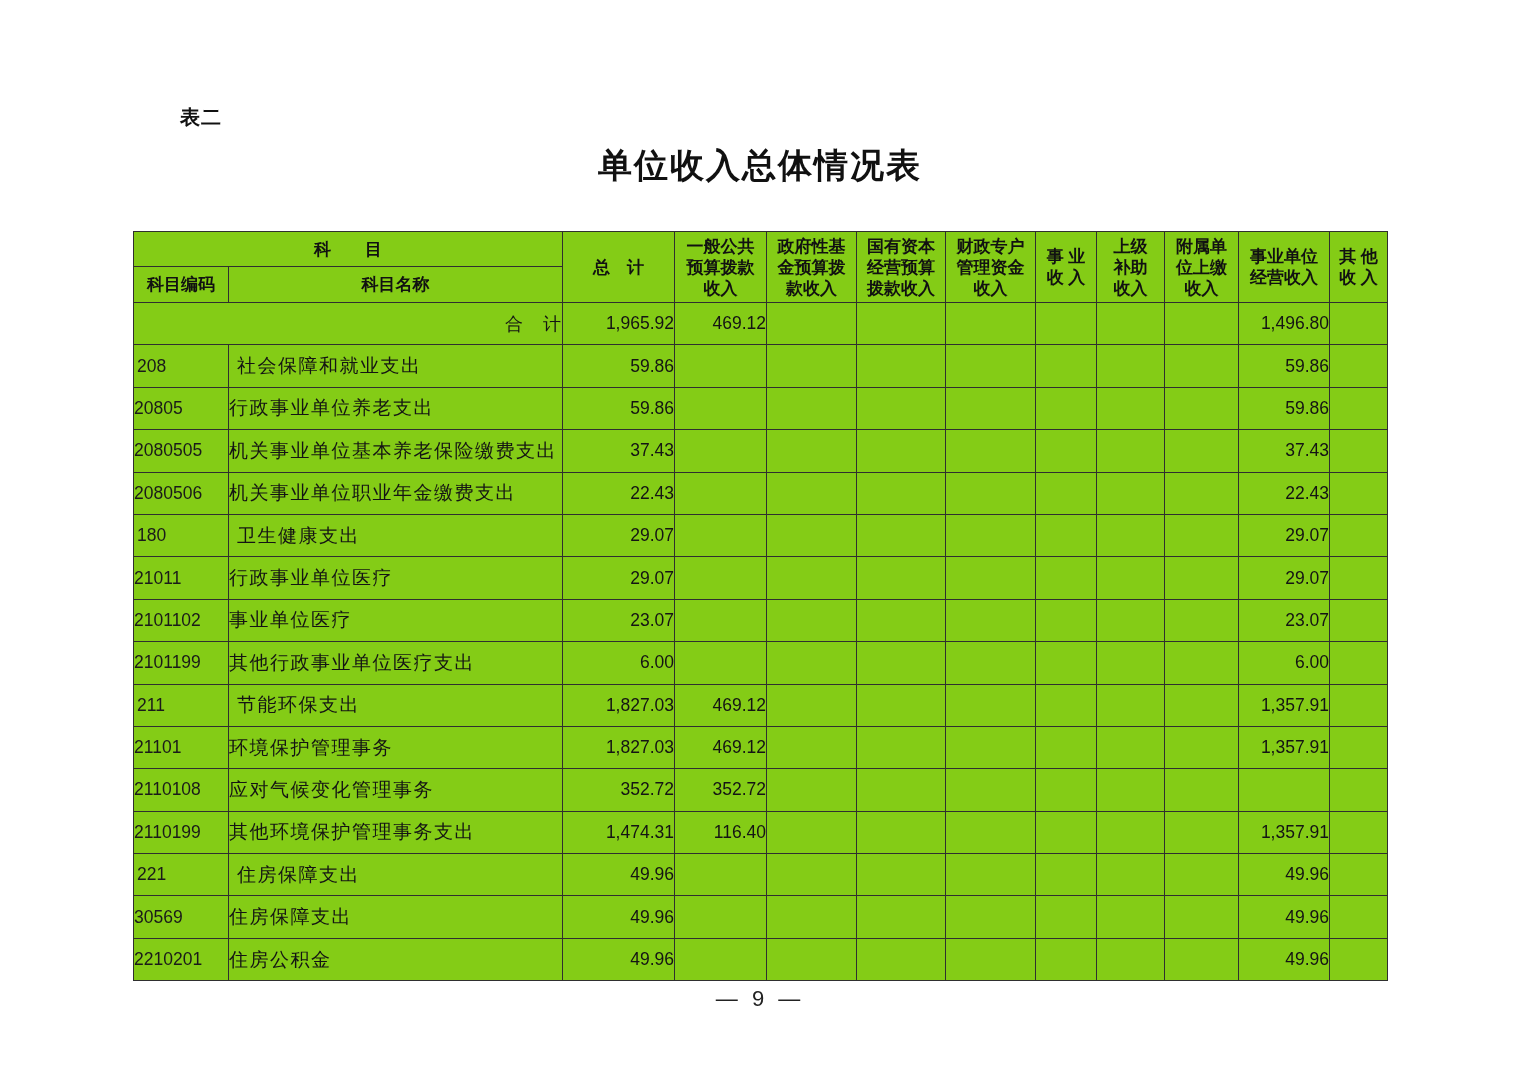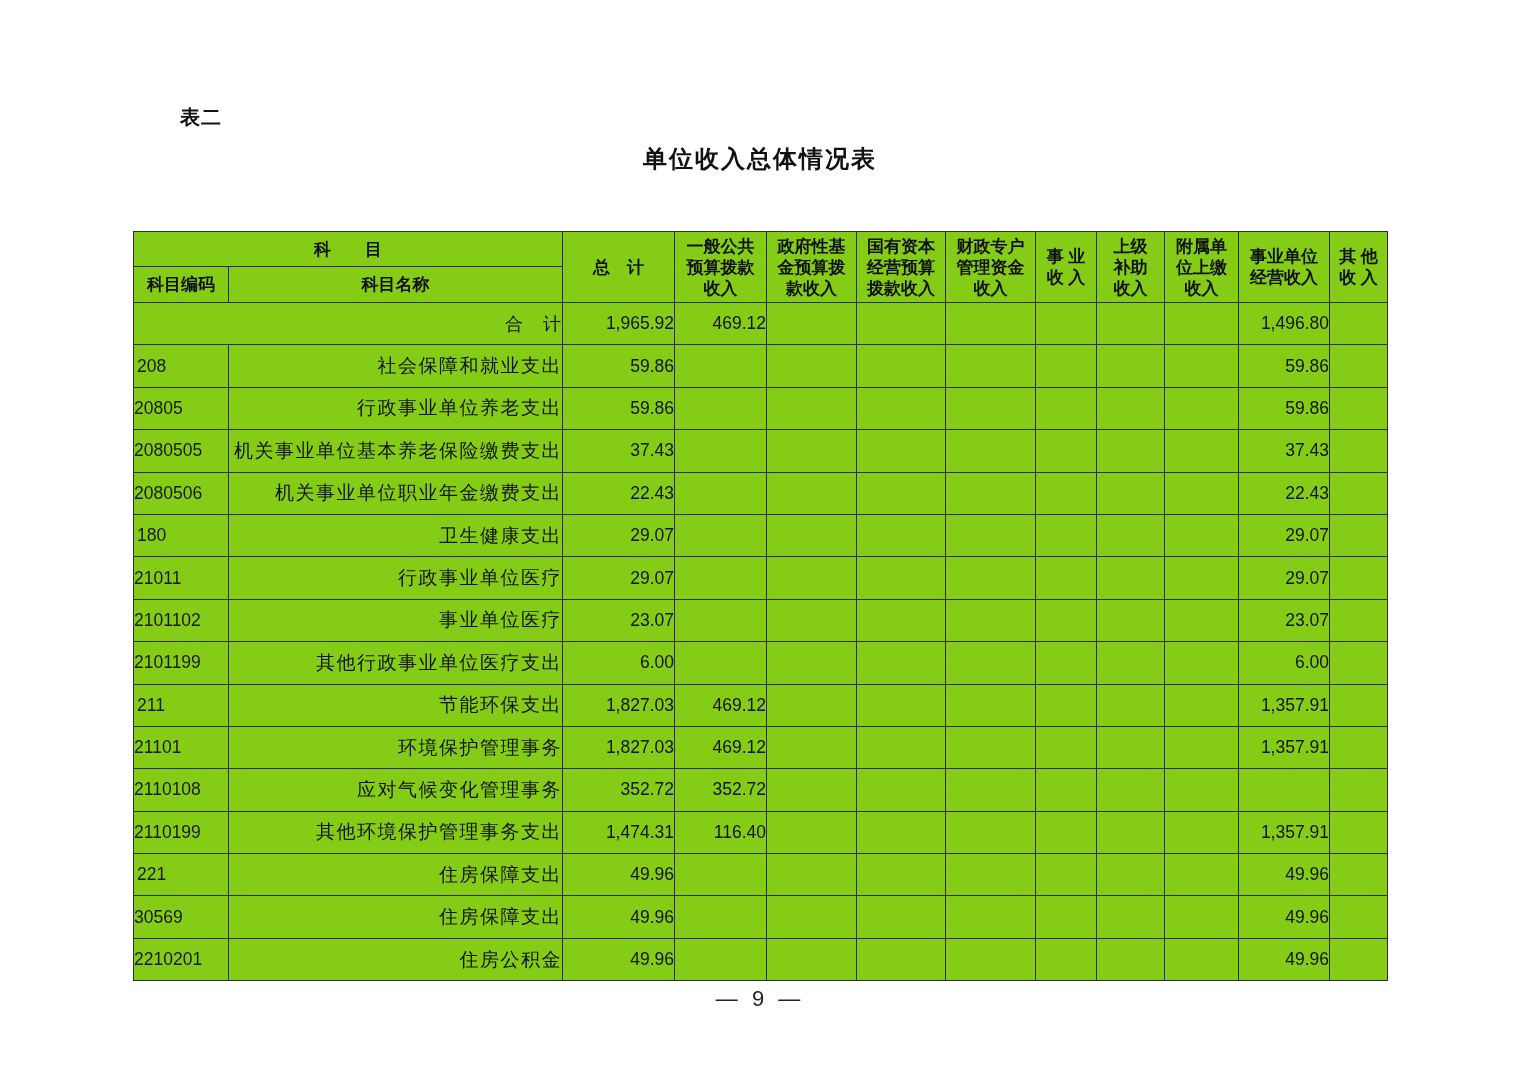"单位收入总体情况表" .doc-title { font-size: 24px -> 34px }
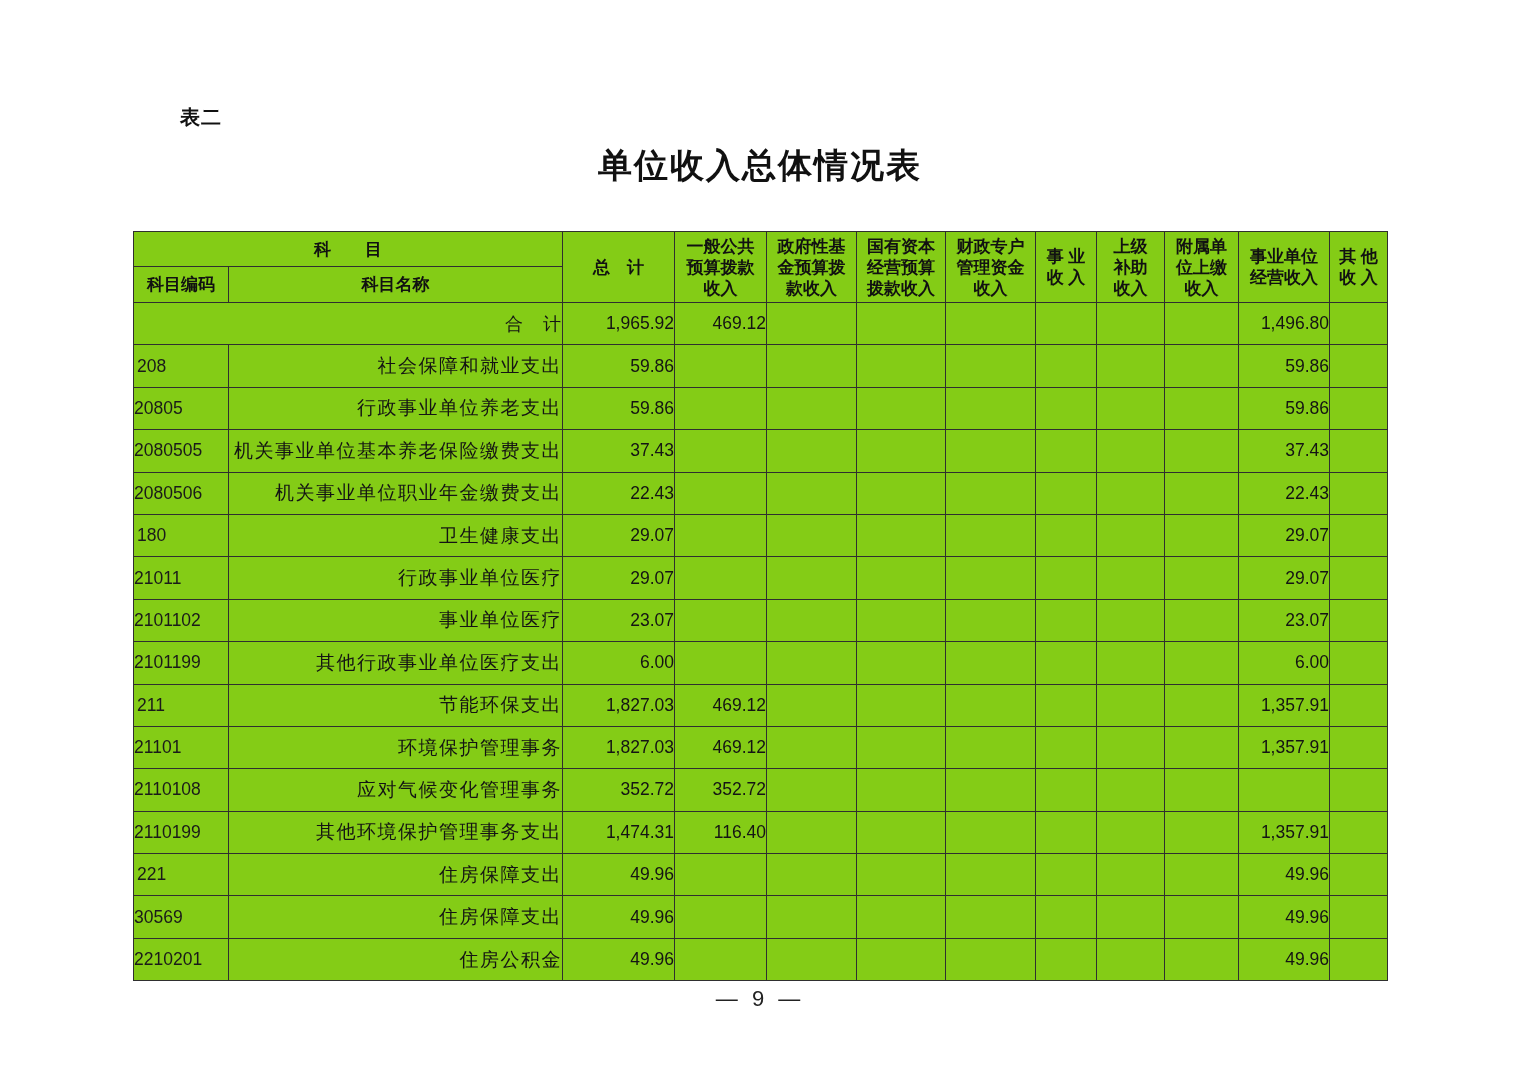"社会保障和就业支出" td.c-name { text-align: right -> left }
